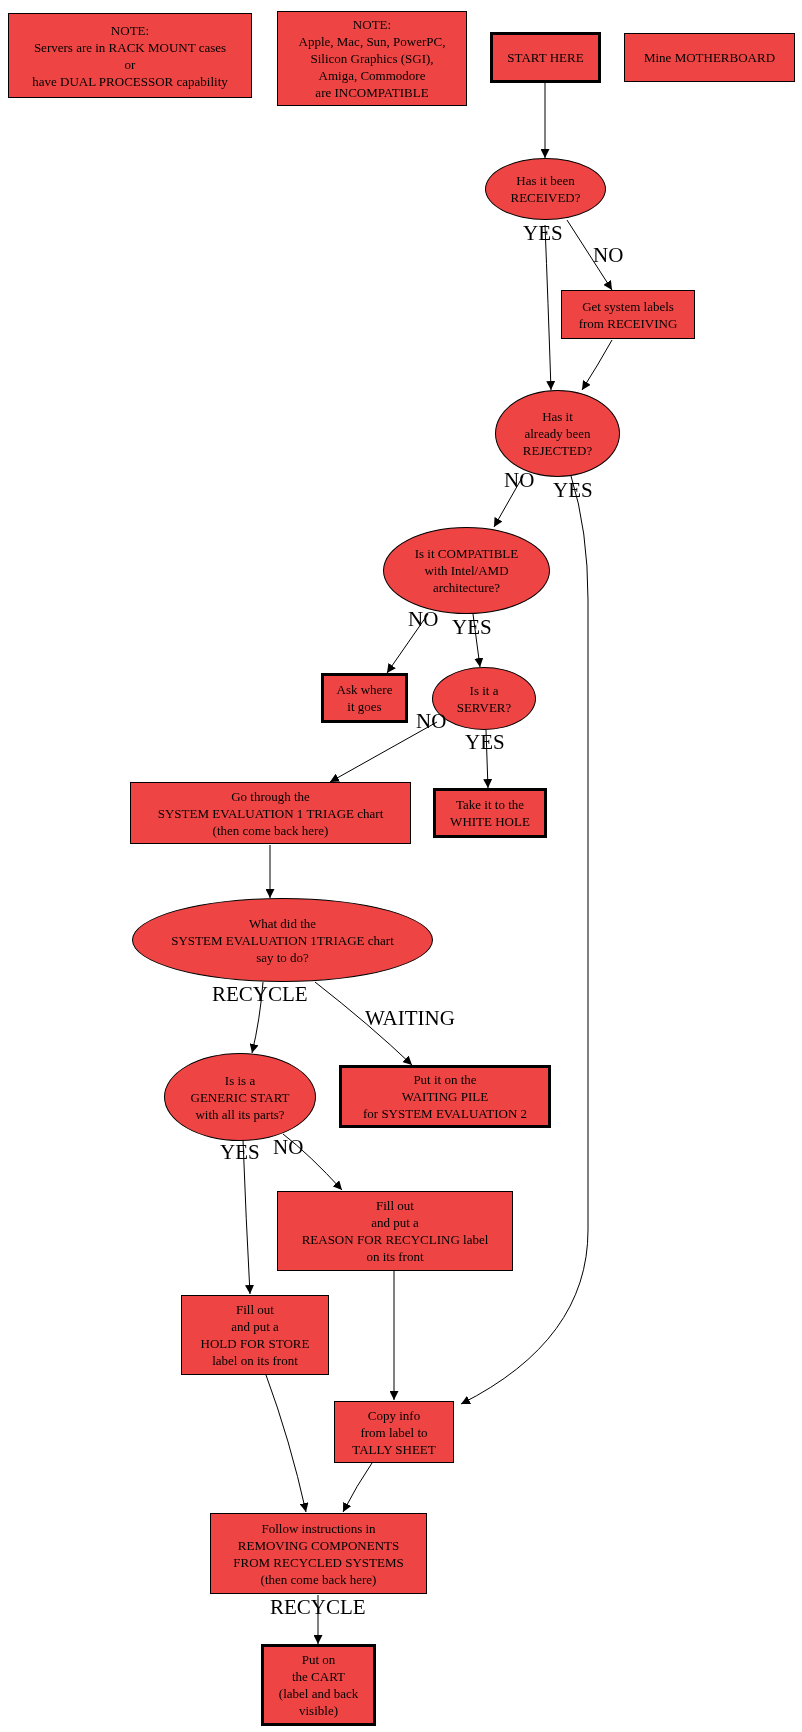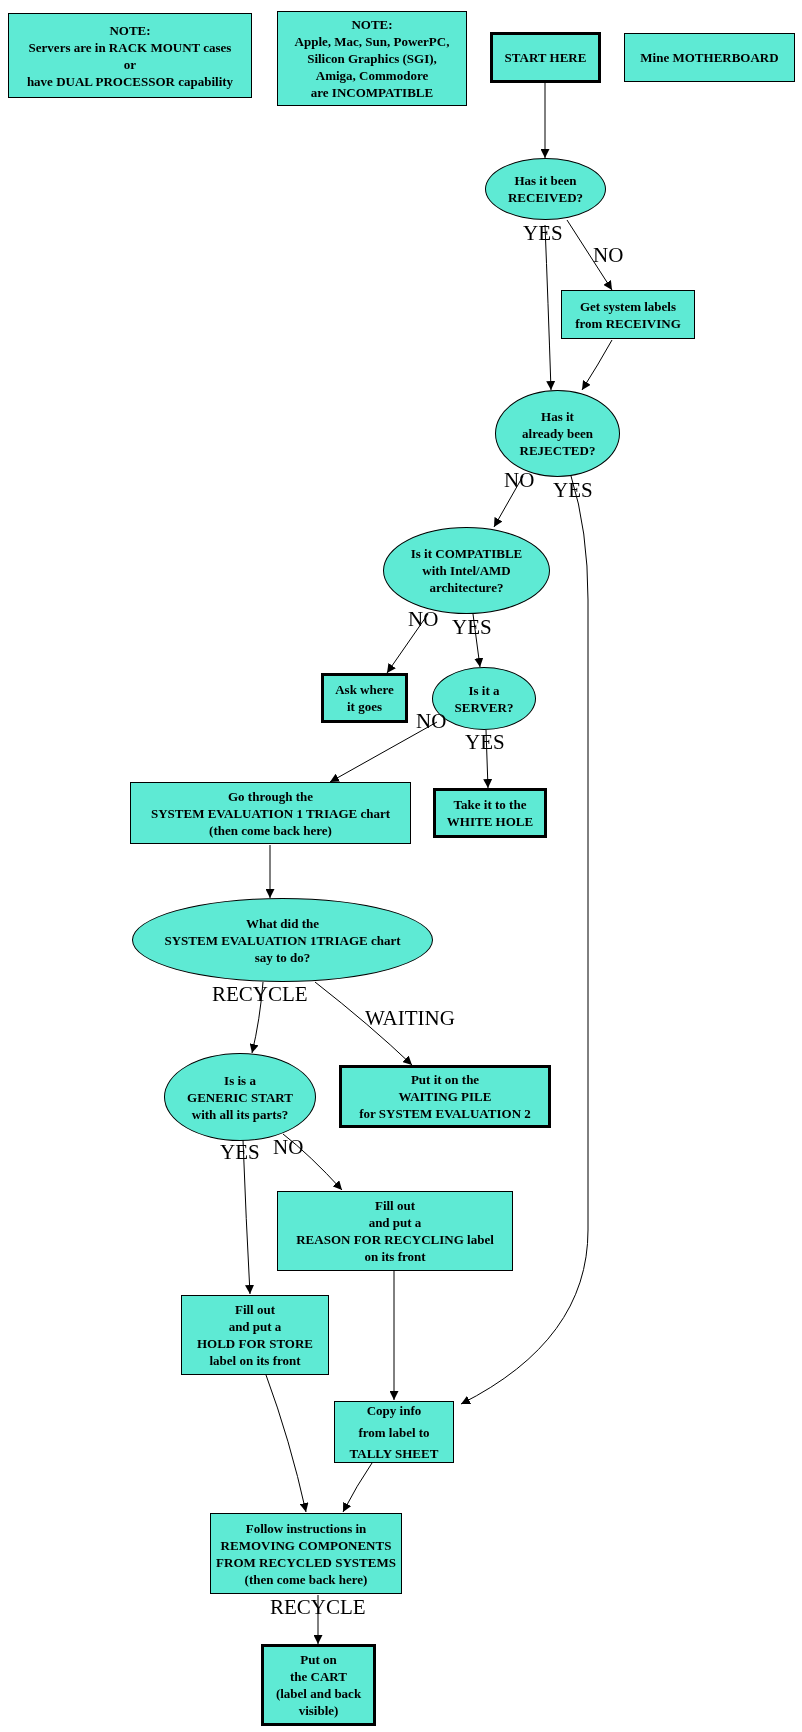"NOTE:" .node { background: #5eead4 -> #ef4444; font-weight: bold -> none }
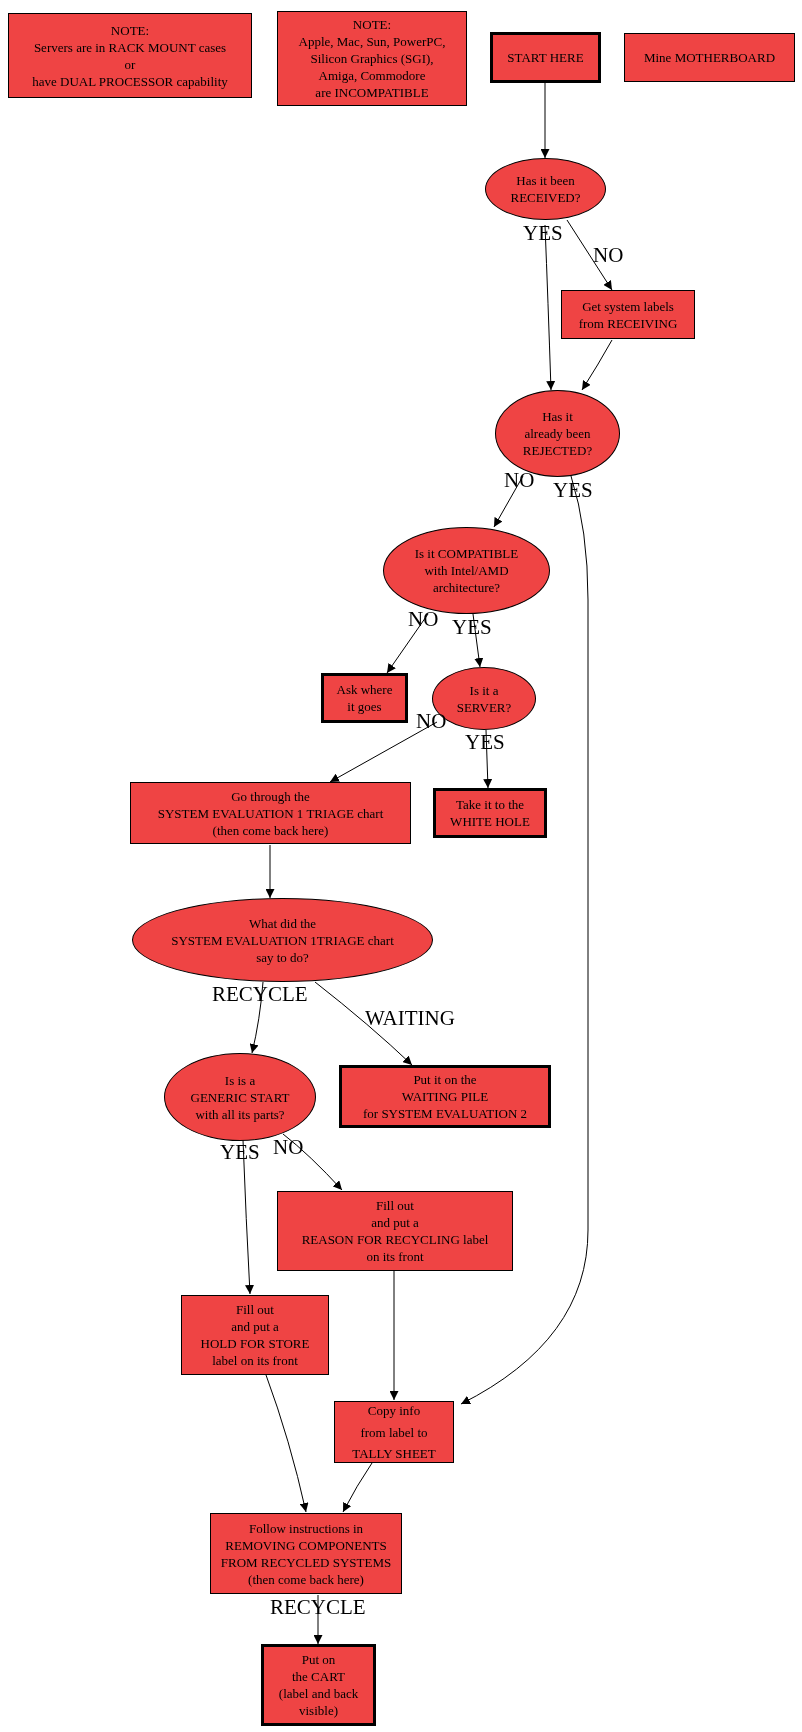"Copy info" div.node { justify-content: space-between -> none }
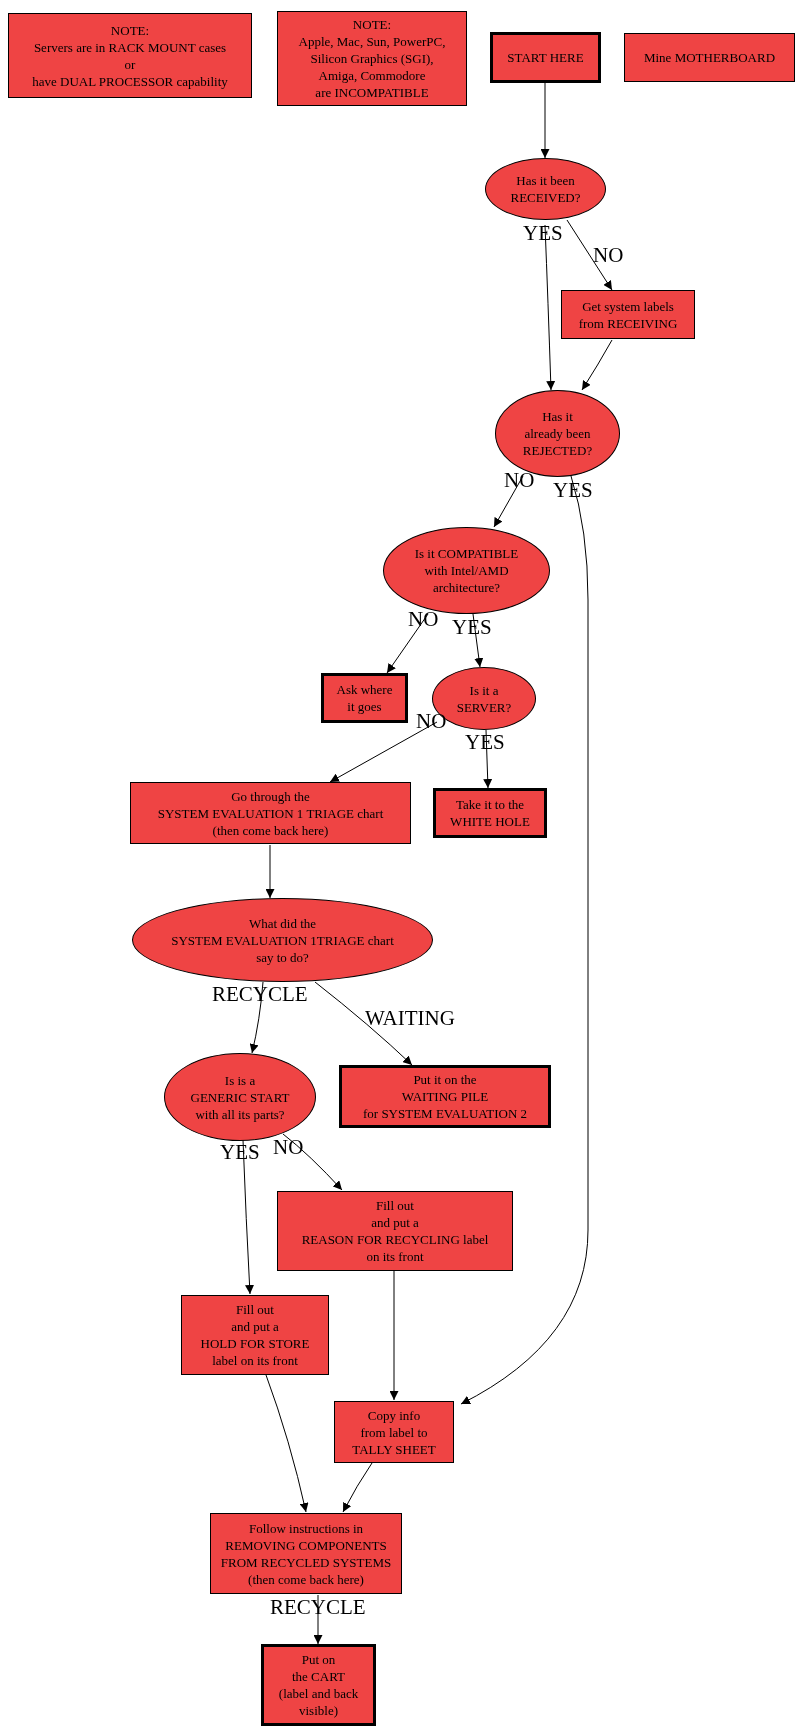"Follow instructions in" div.node { width: 192px -> 217px }
